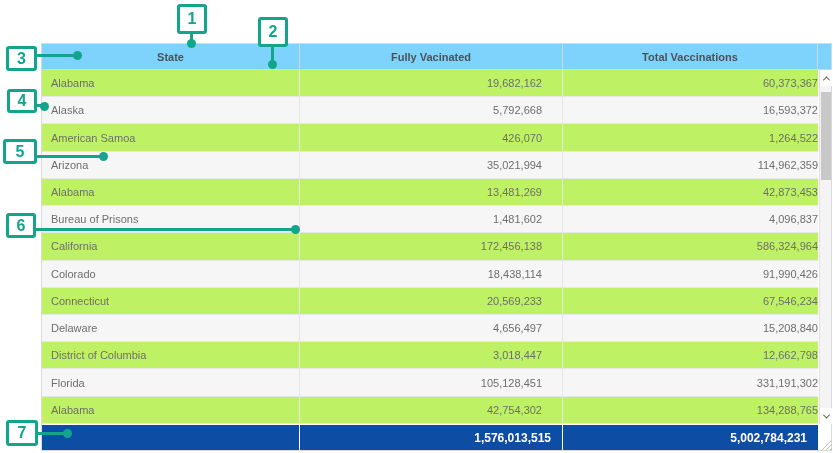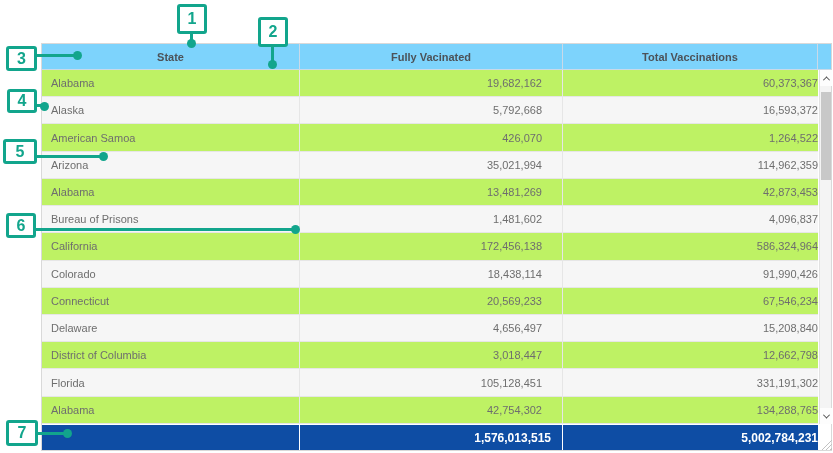"5,002,784,231" .ts.c-total { padding-right: none -> 11px }
